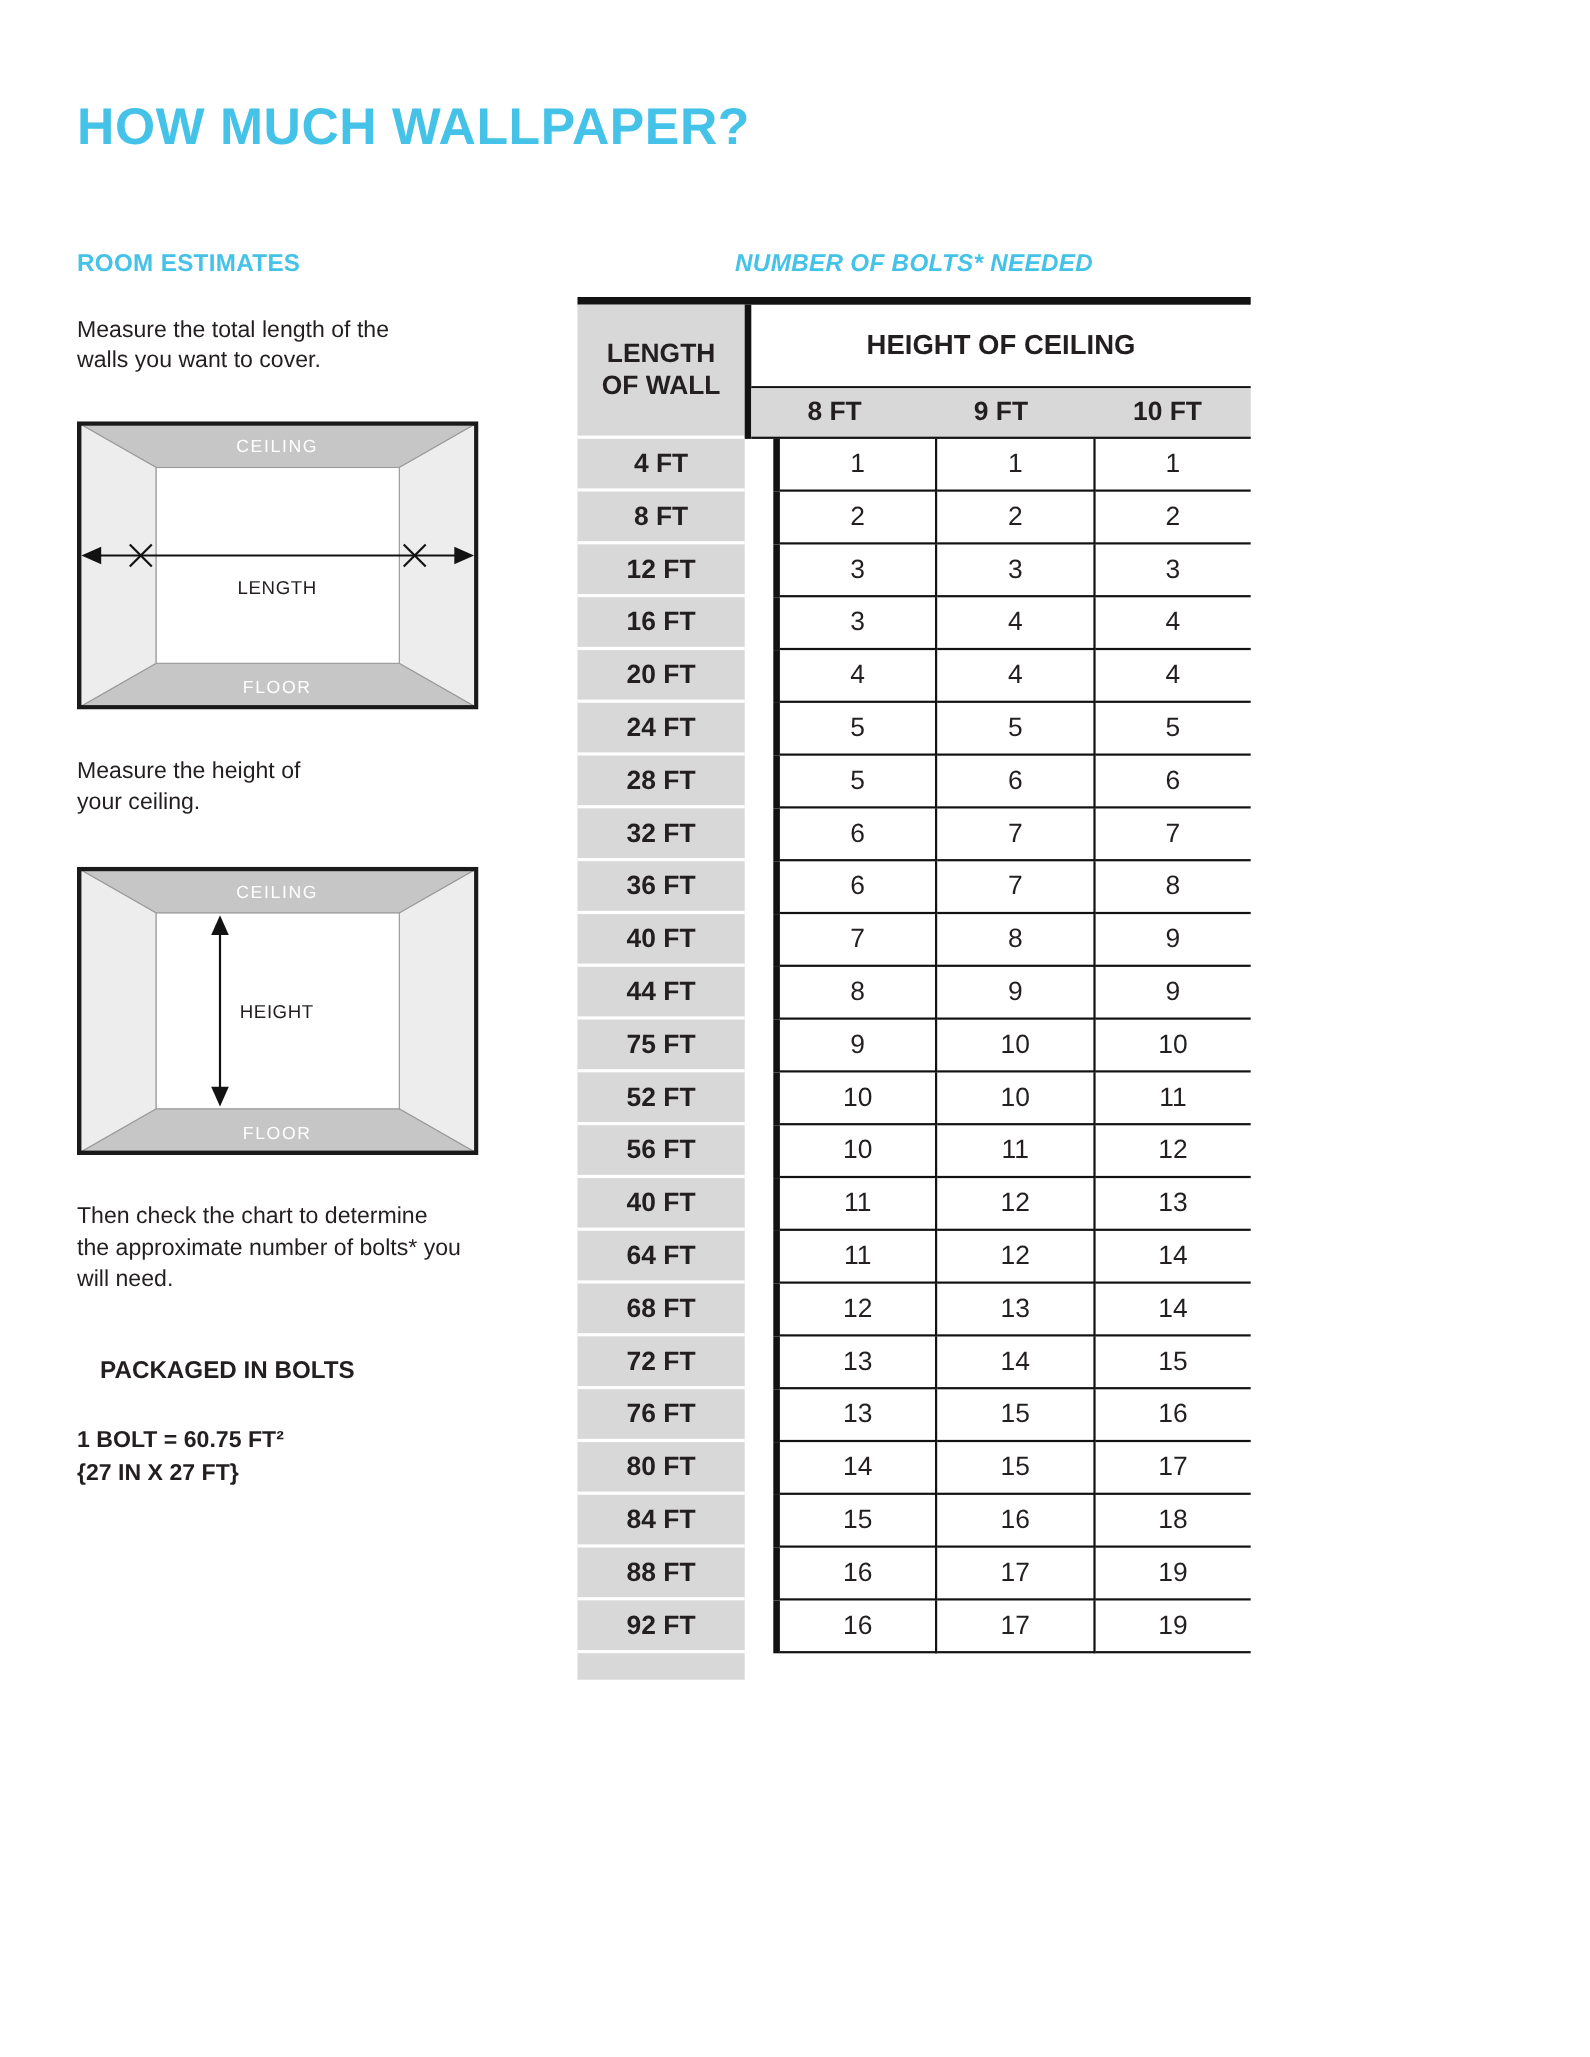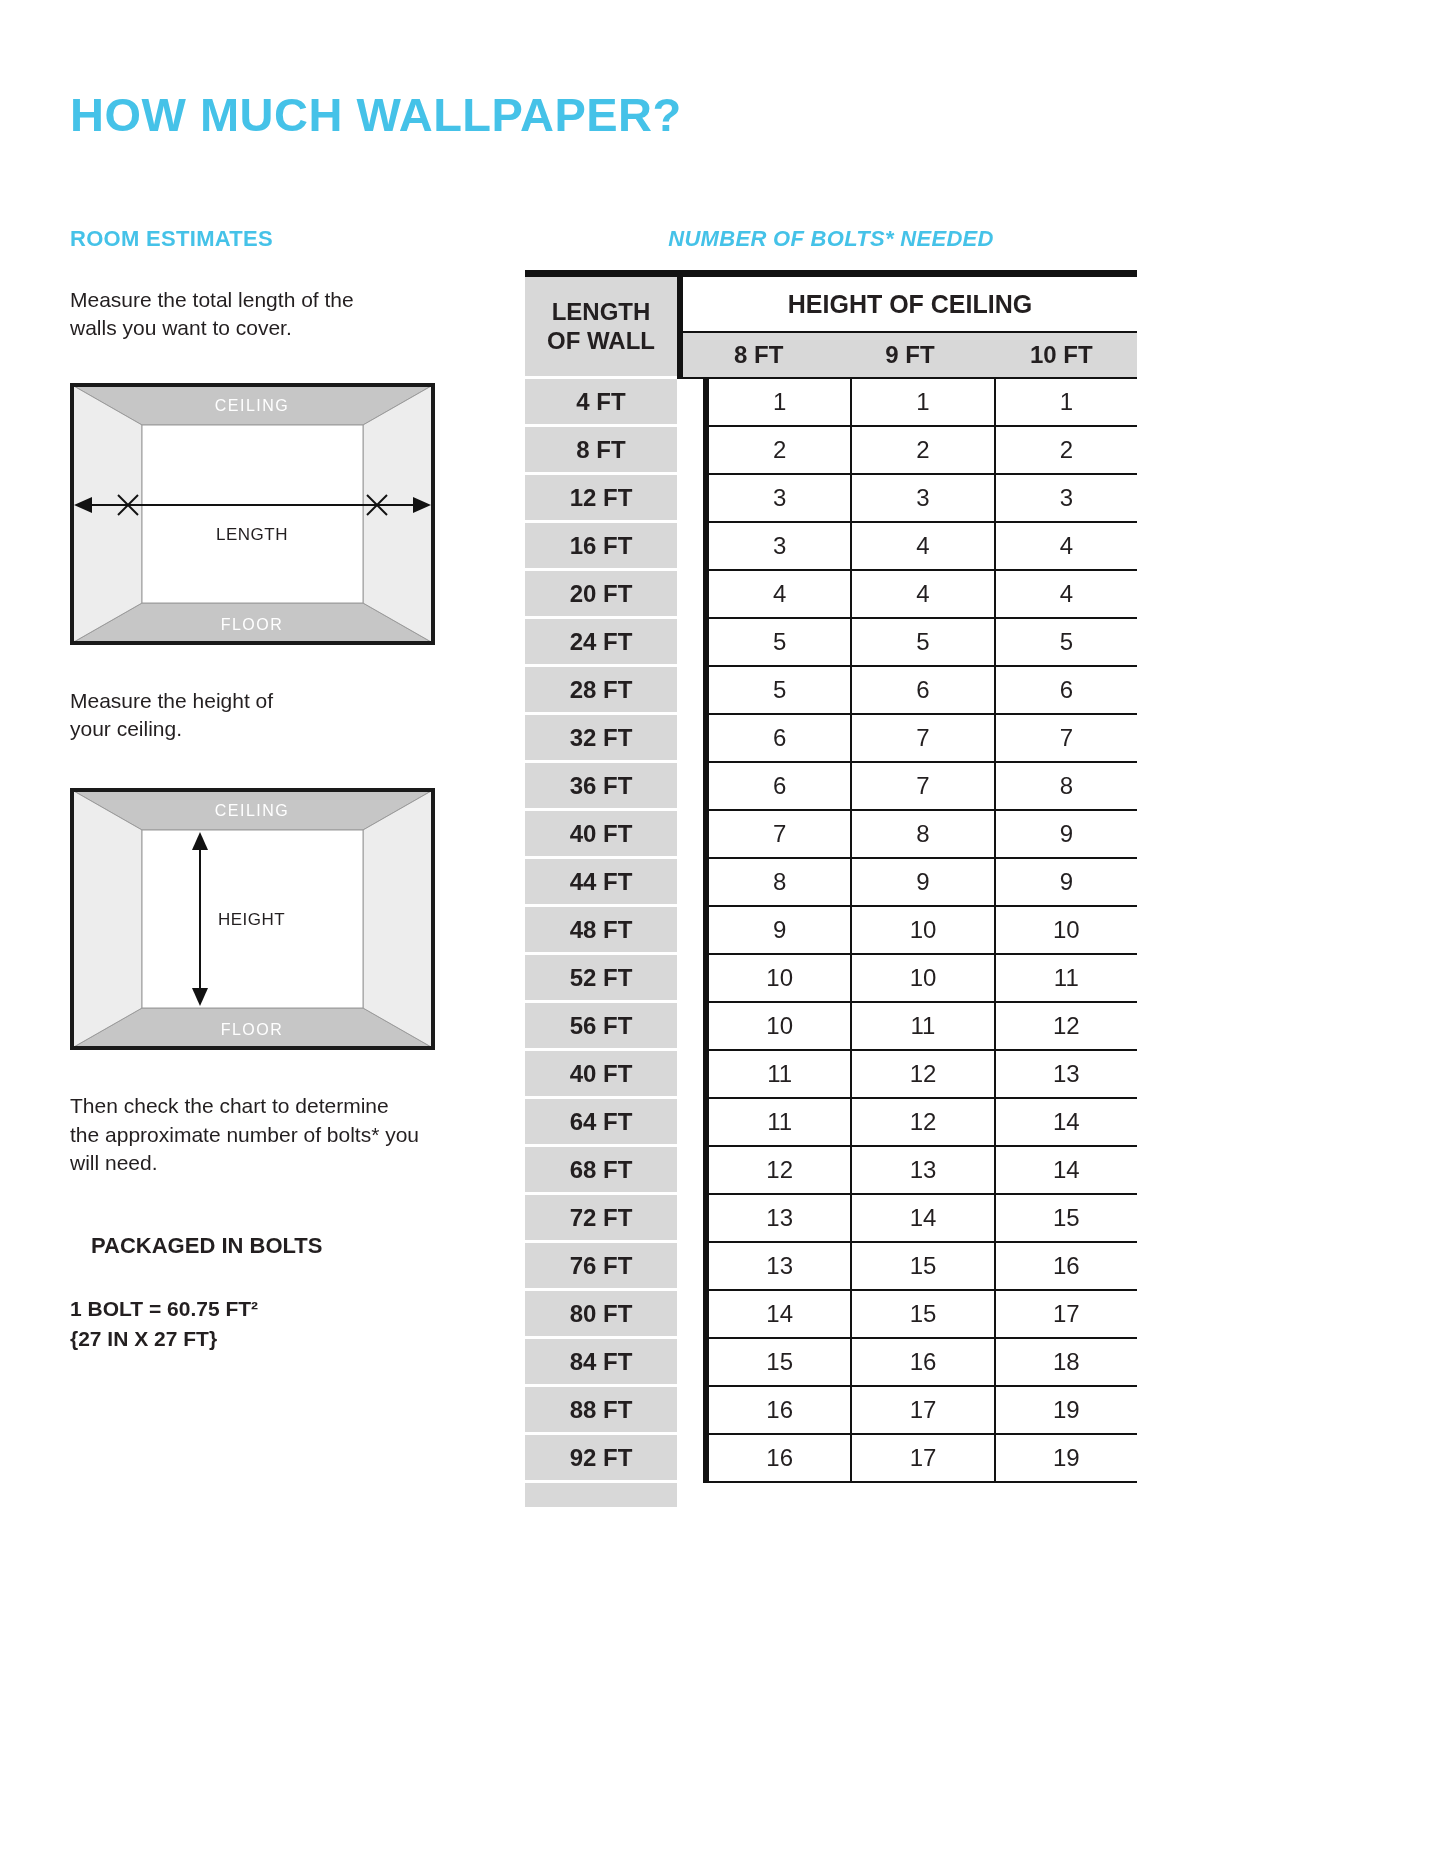"HEIGHT OF CEILING" .th-group { height: 56px -> 76px }
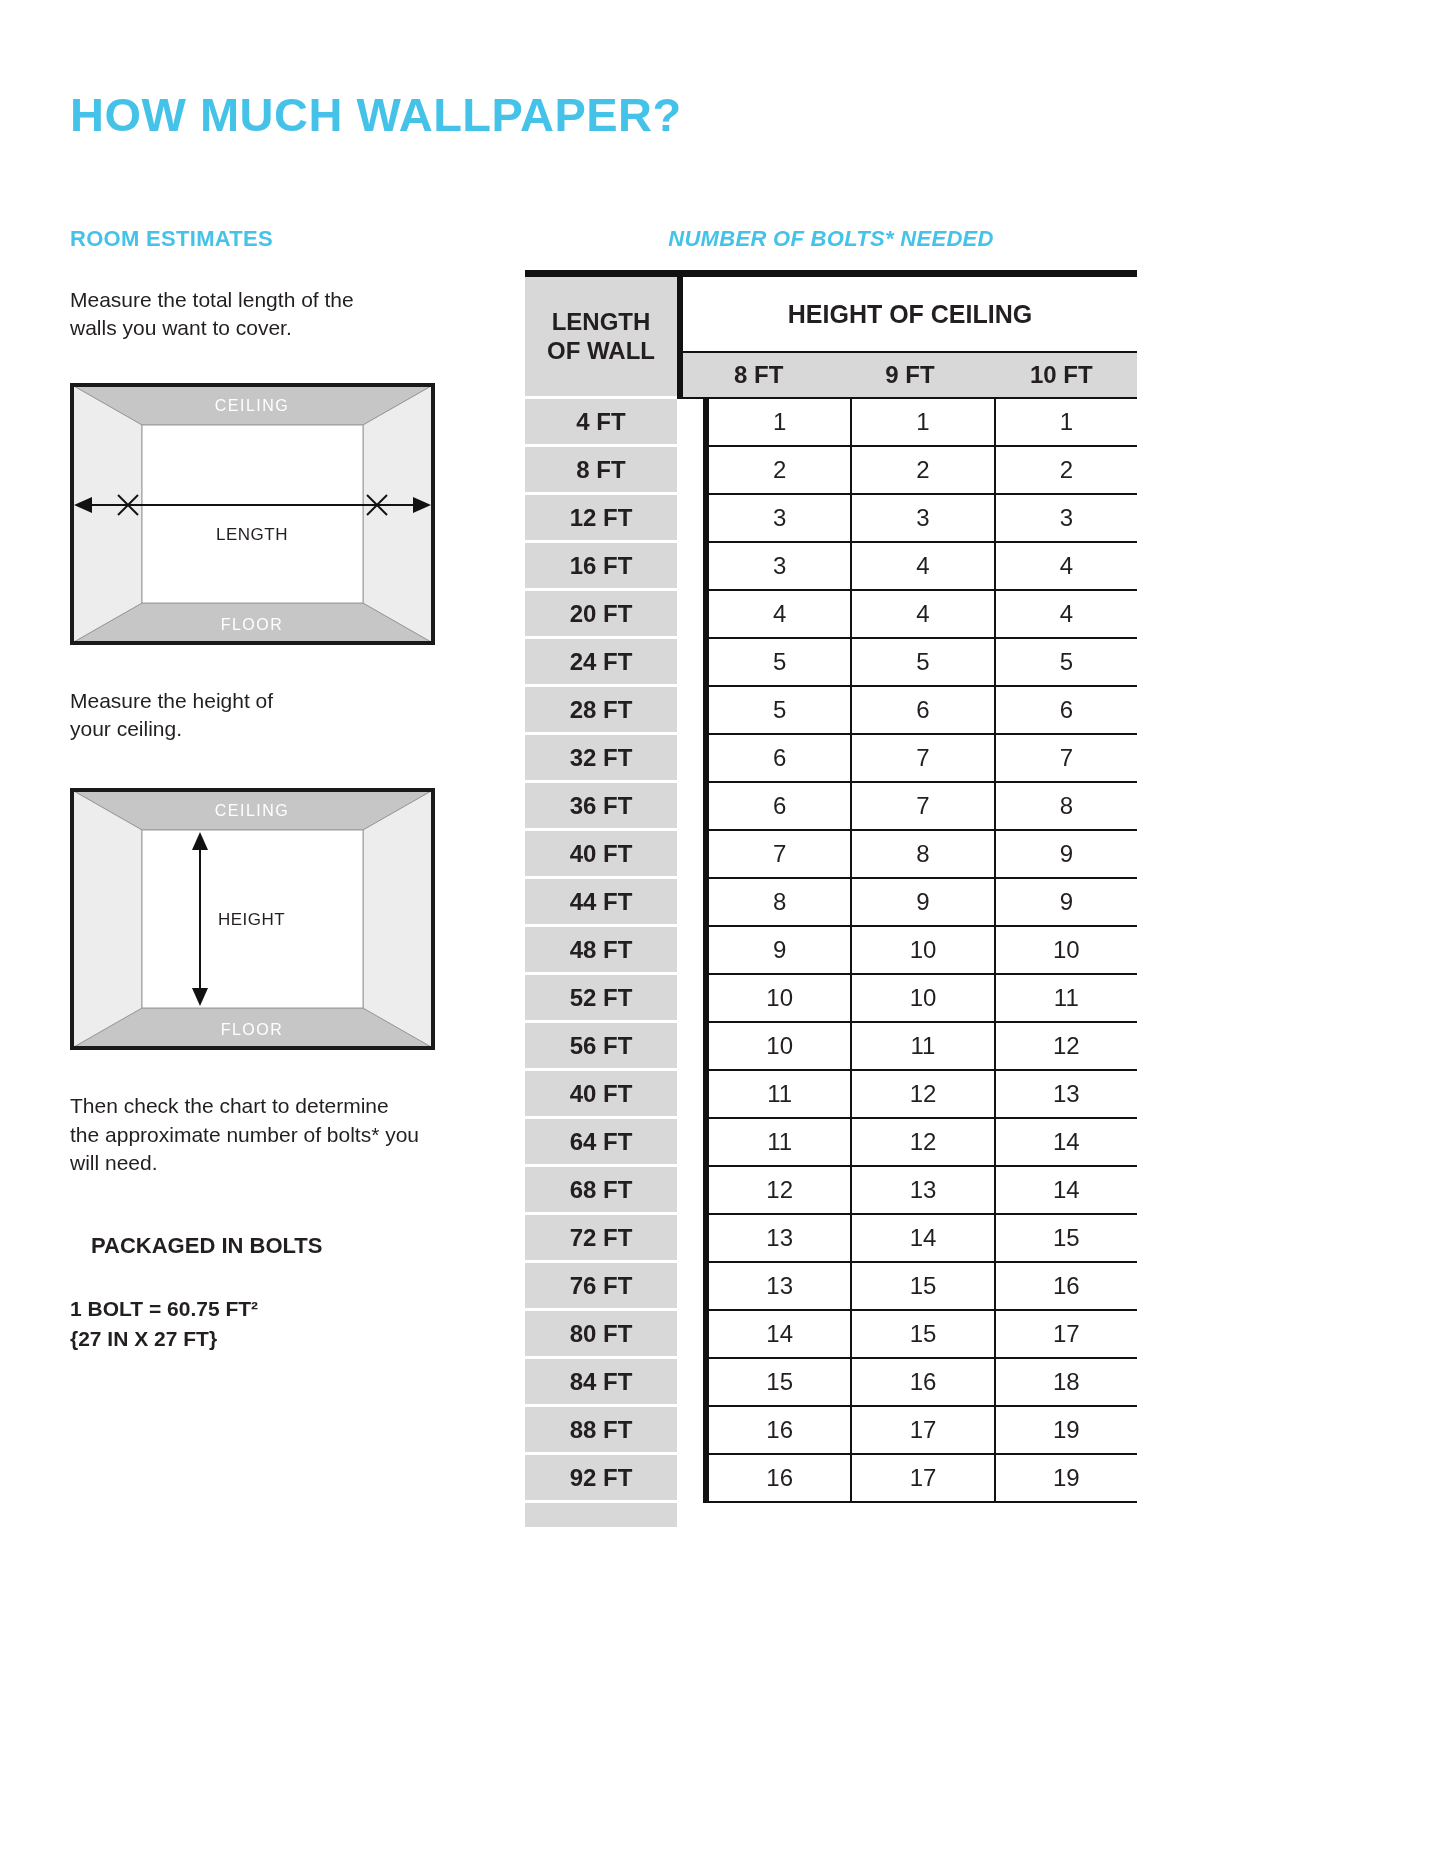"48 FT" div.lcell { text: 48 -> 75 }
